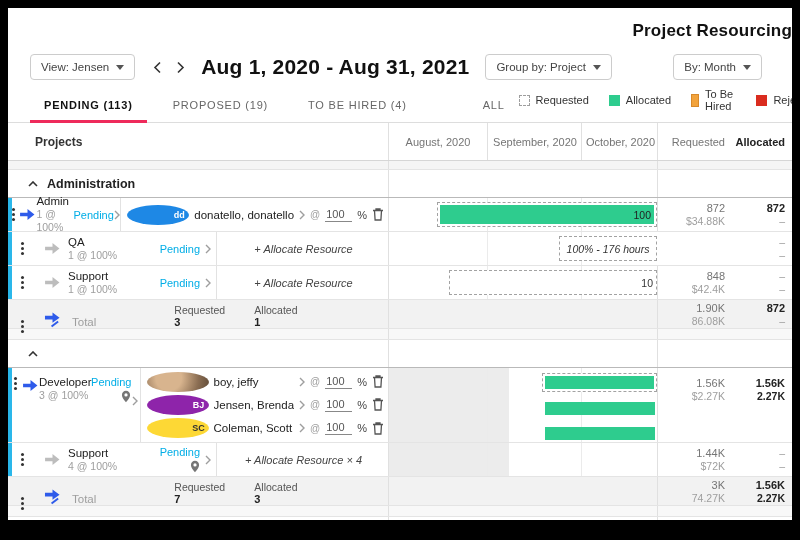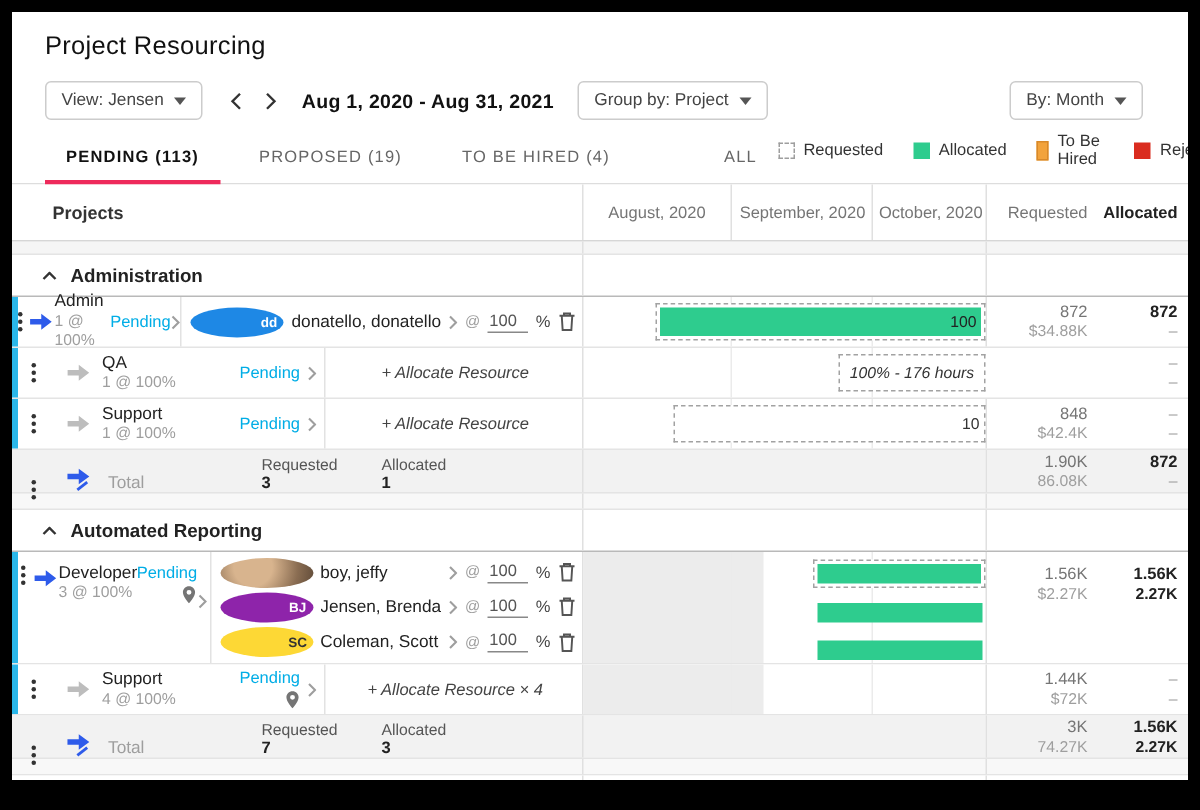"Project Resourcing" .title { font-weight: normal -> bold; text-align: none -> right }
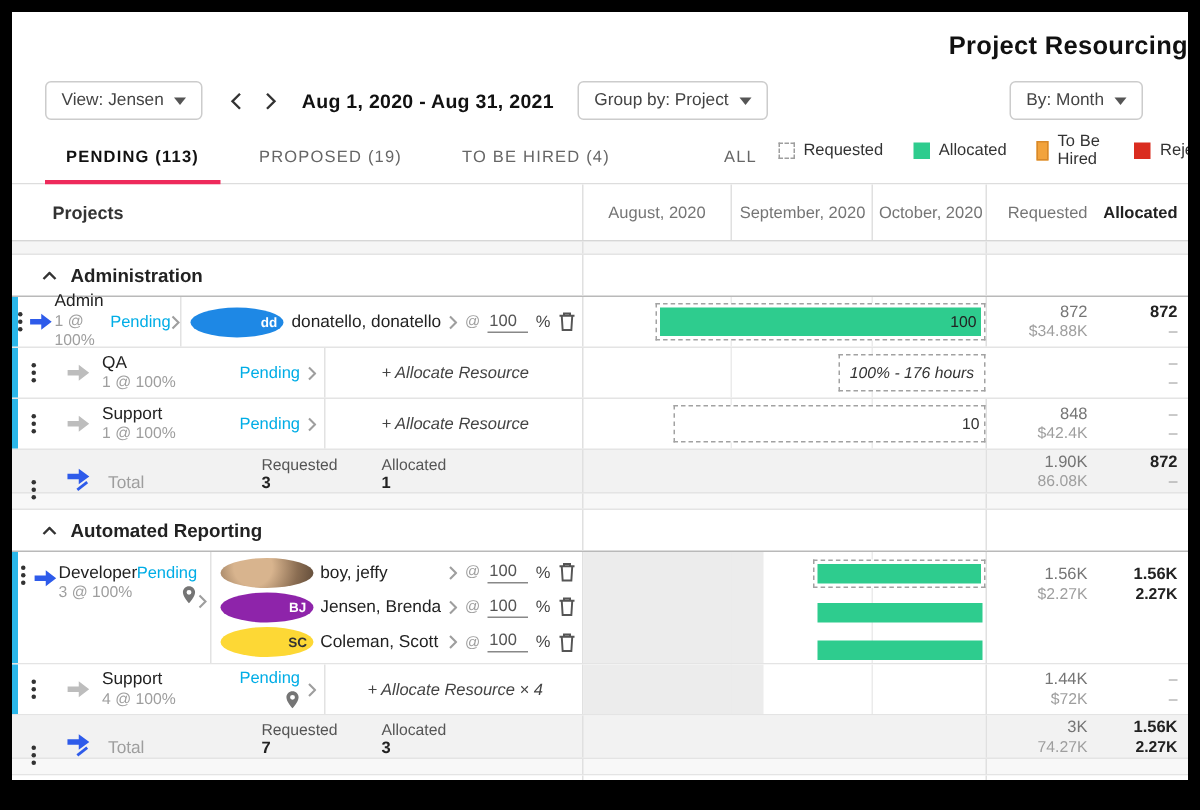"Aug 1, 2020 - Aug" .daterange { font-size: 13px -> 21px }
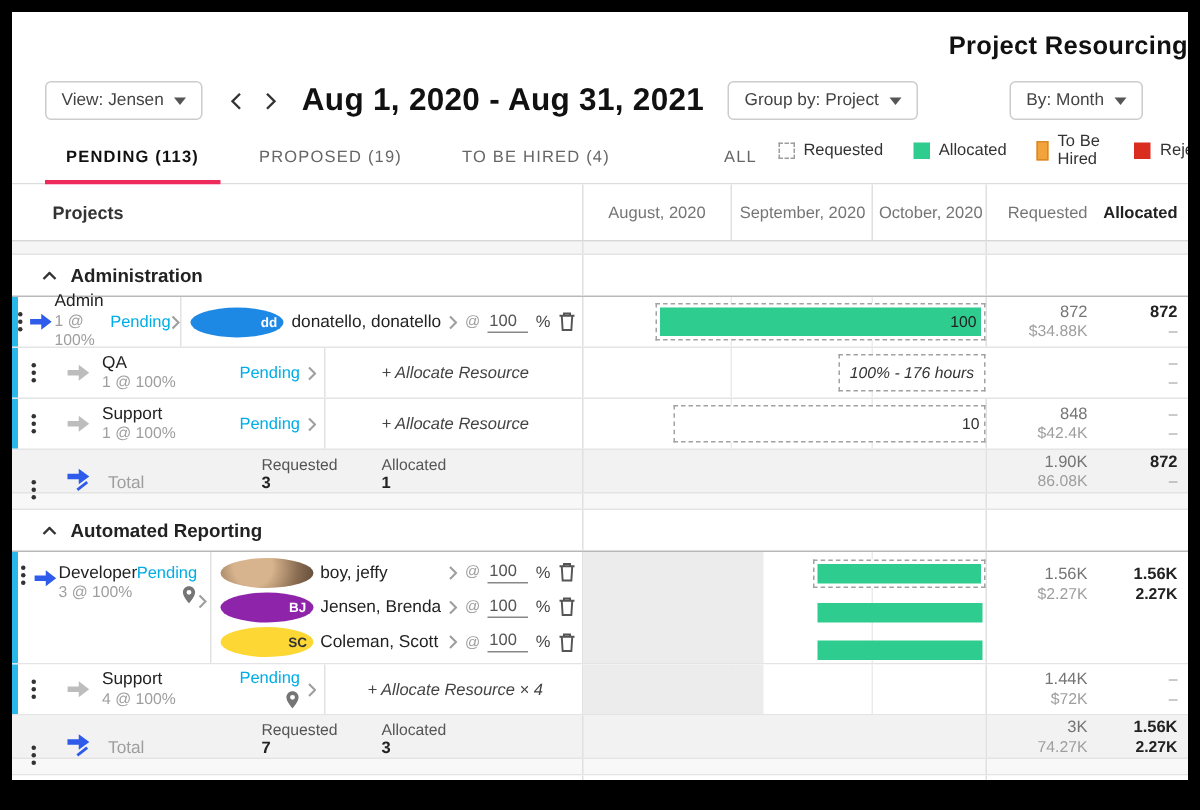"Automated Reporting" span.gname { html: <span>Automated Reporting</span> -> none }
